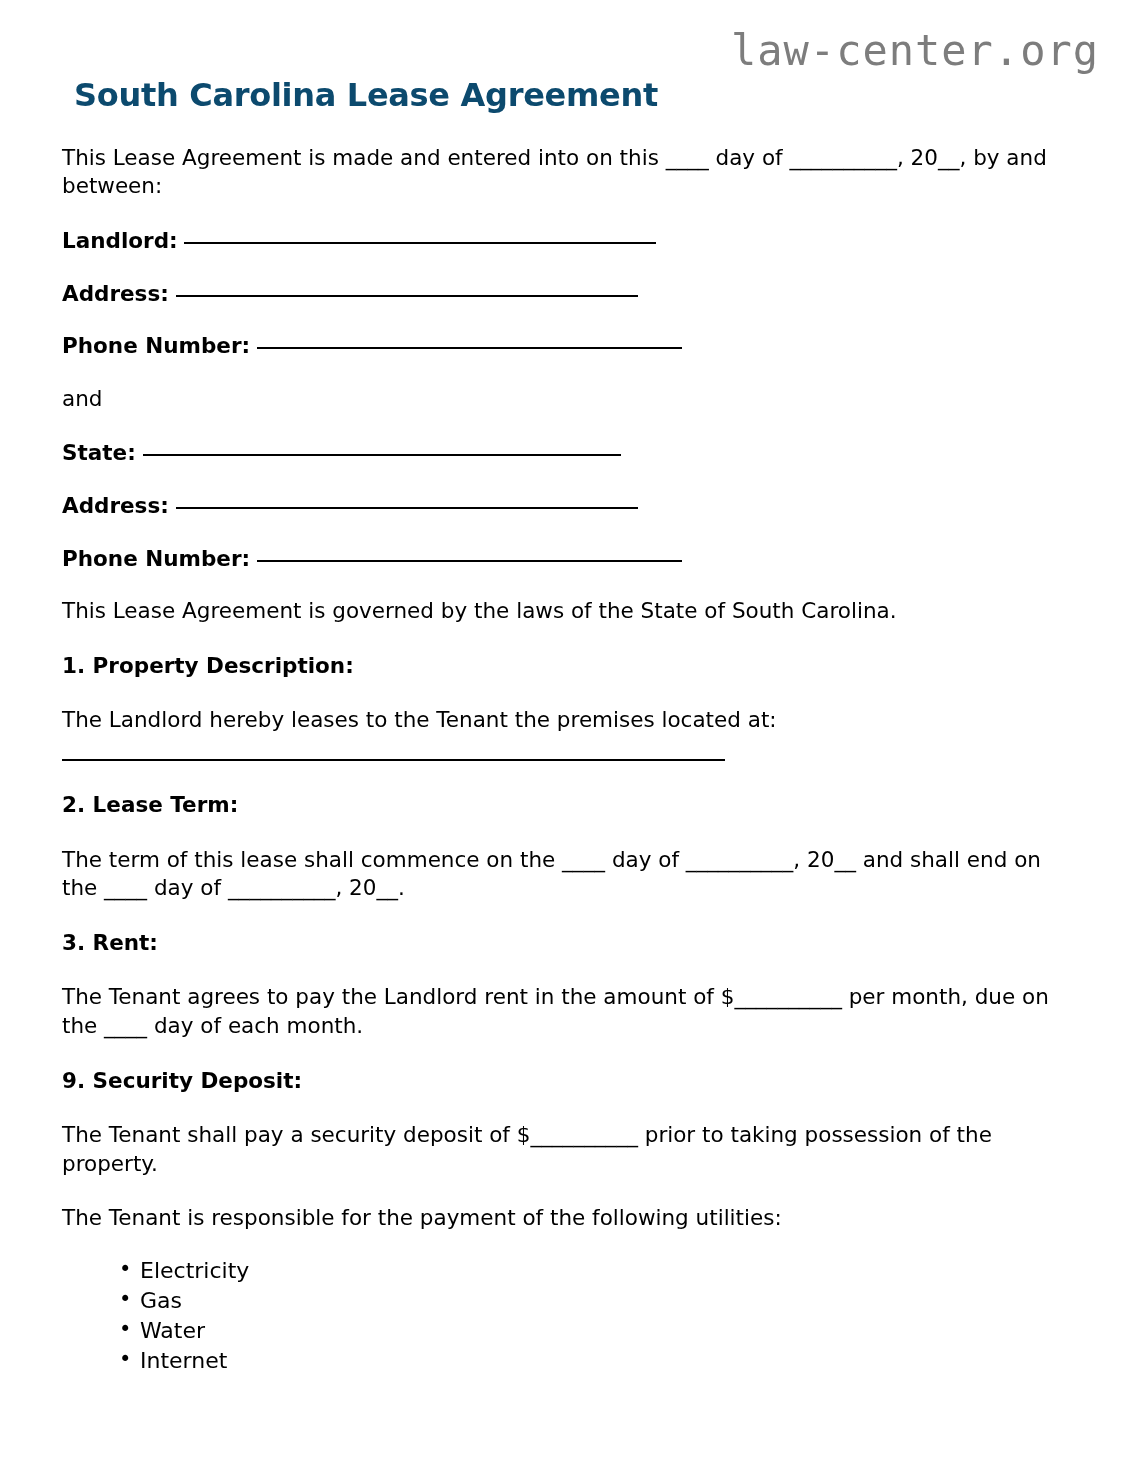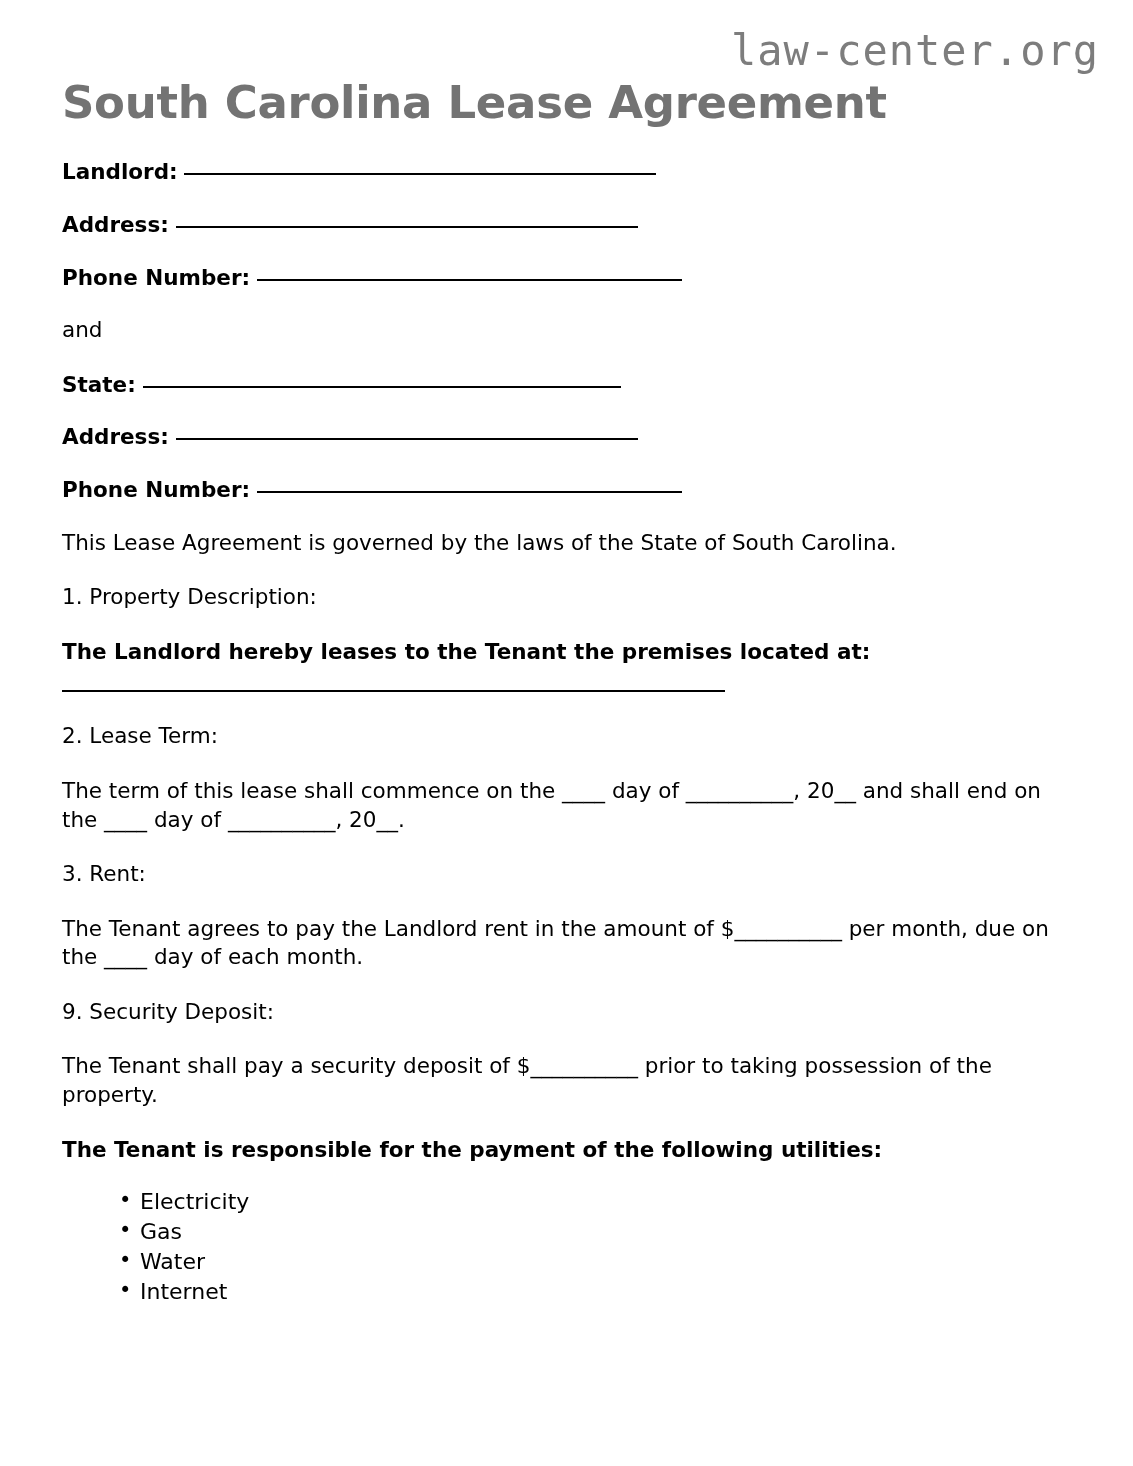"South Carolina Lease Agreement" h1.doc-title { color: #737373 -> #0c4a6e; font-size: 45px -> 32px; margin: 0 0 30px 0 -> 0 0 30px 12px }
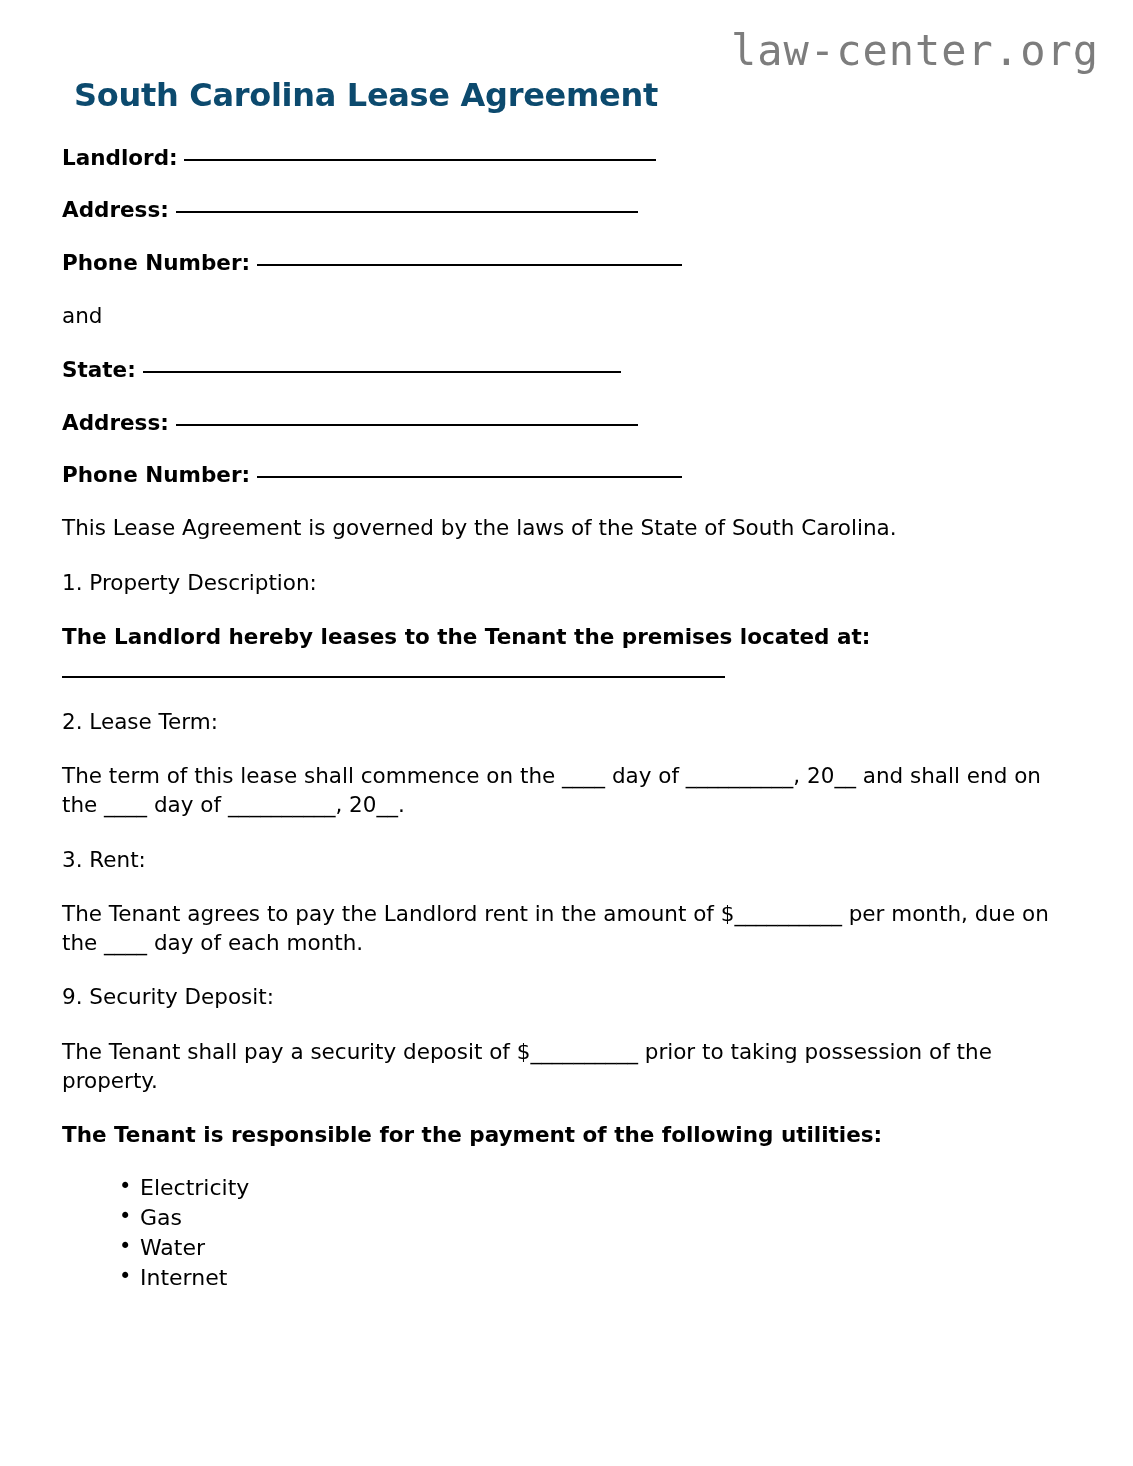"This Lease Agreement is made" p.para { html: none -> <p>This Lease Agreement is made and entered into on this ____ day of __________, 20__, by and between:</p> }
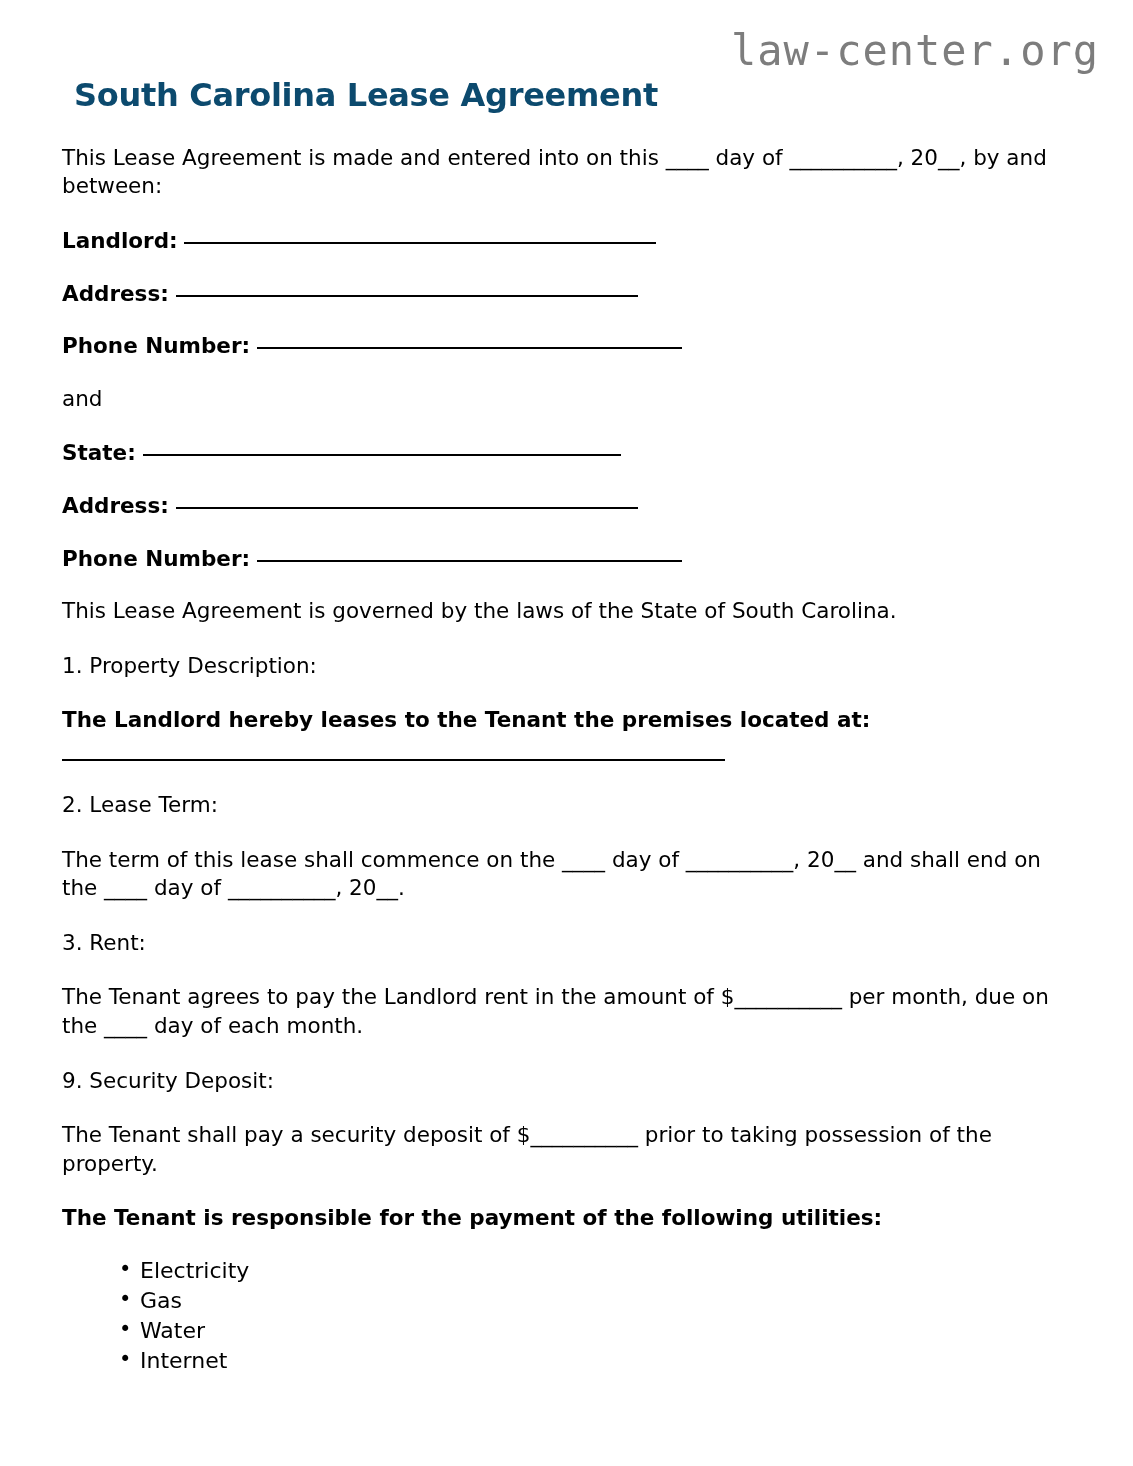"1. Property Description:" h2.section-head { font-weight: normal -> bold }
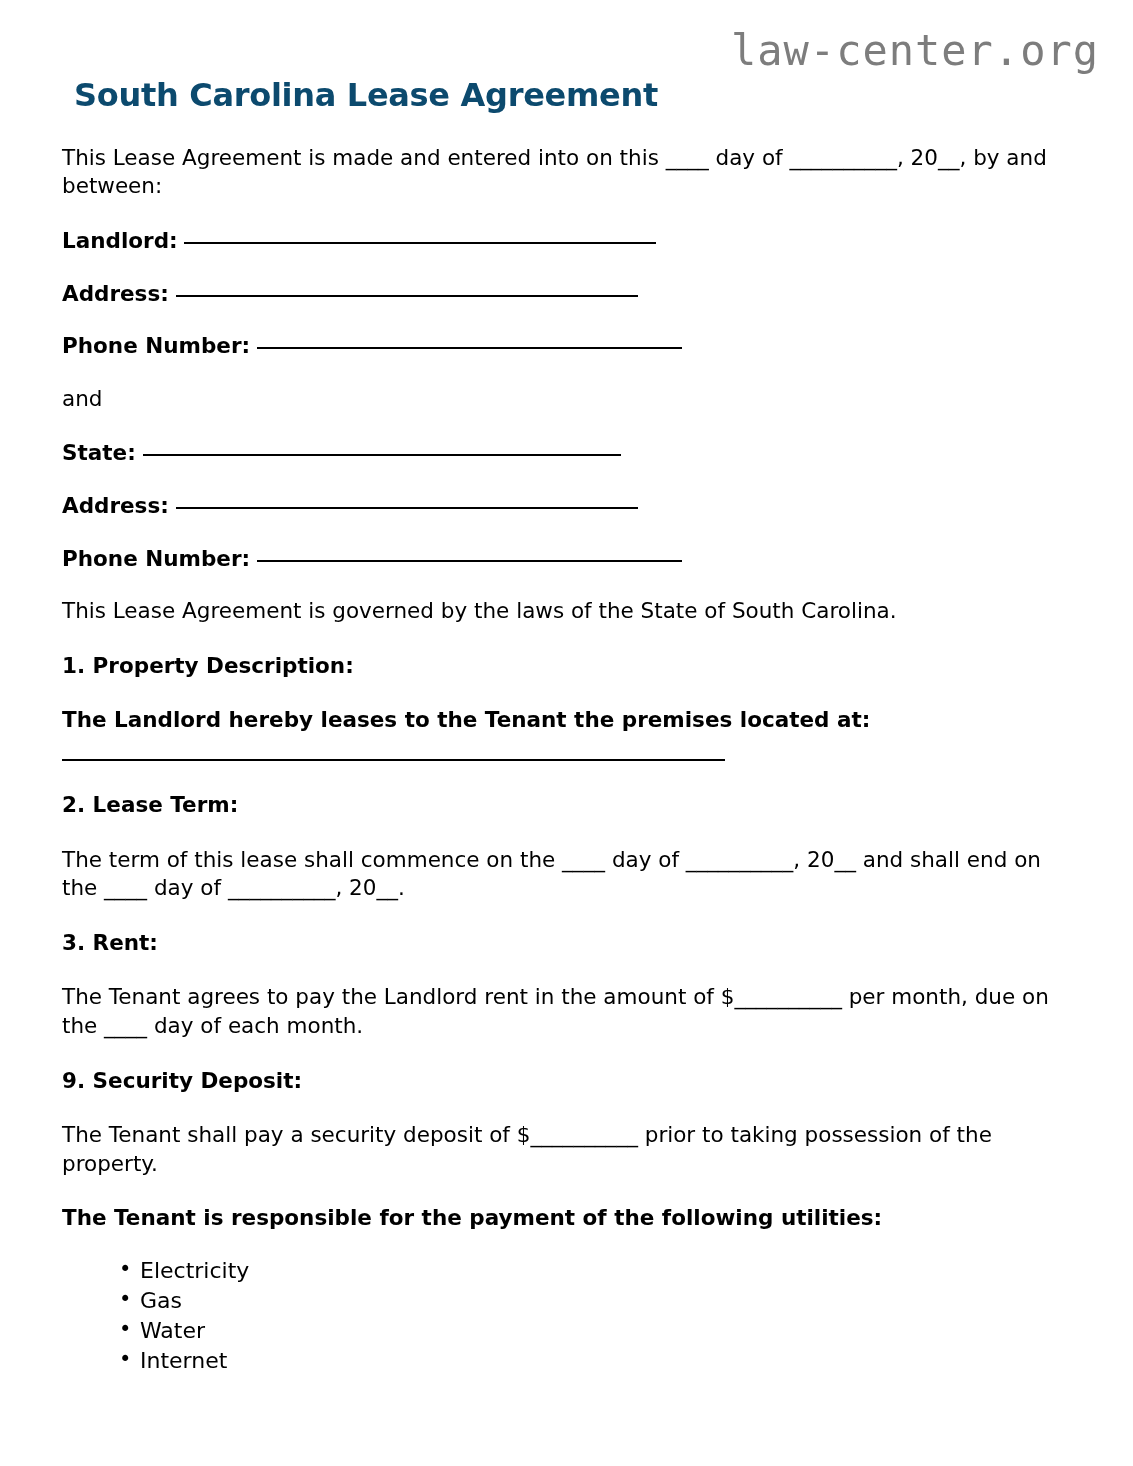"The Landlord hereby leases to" p.para.tight { font-weight: bold -> none }
